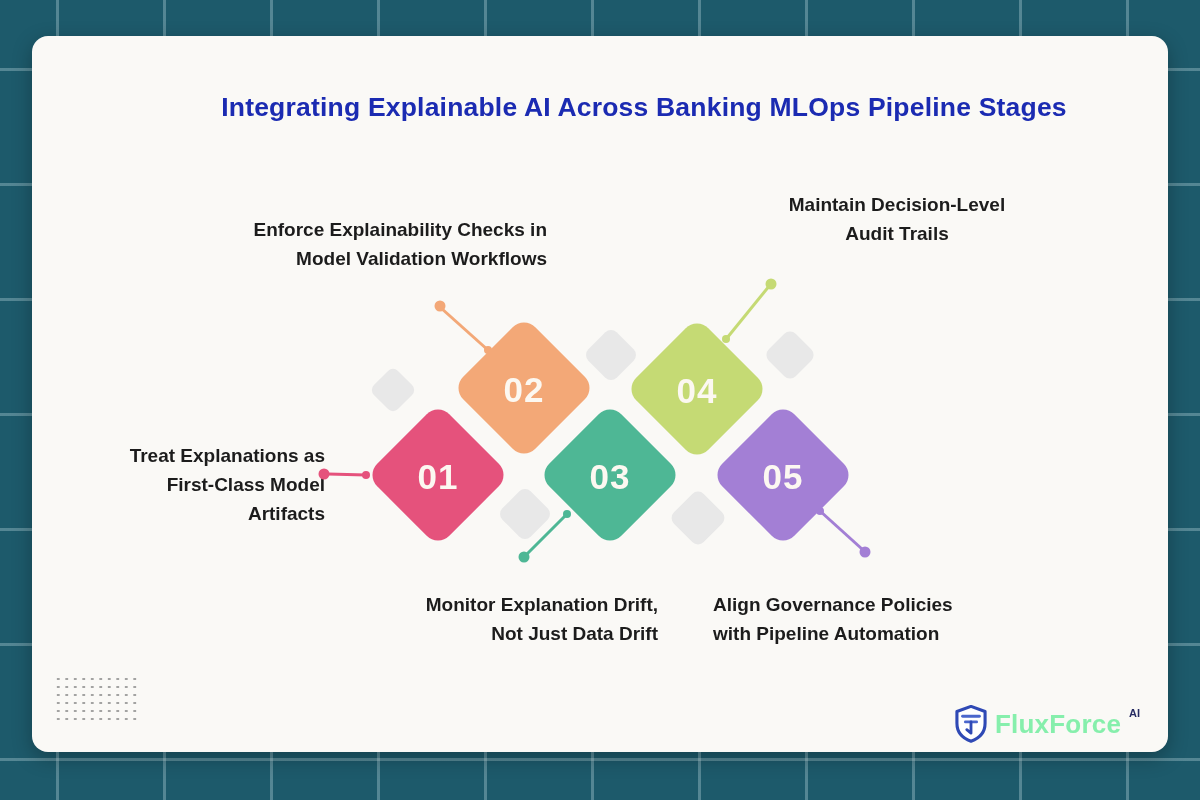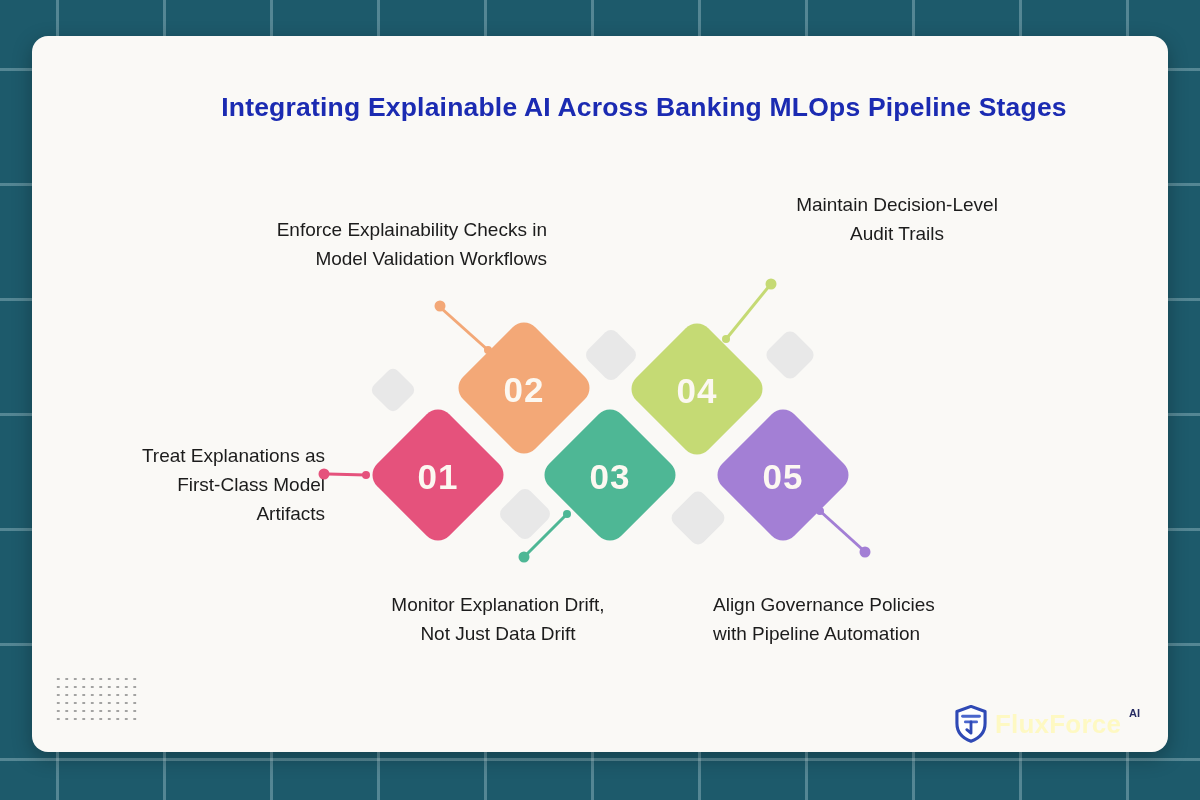"Maintain Decision-Level" .label { font-weight: 400 -> 700 }
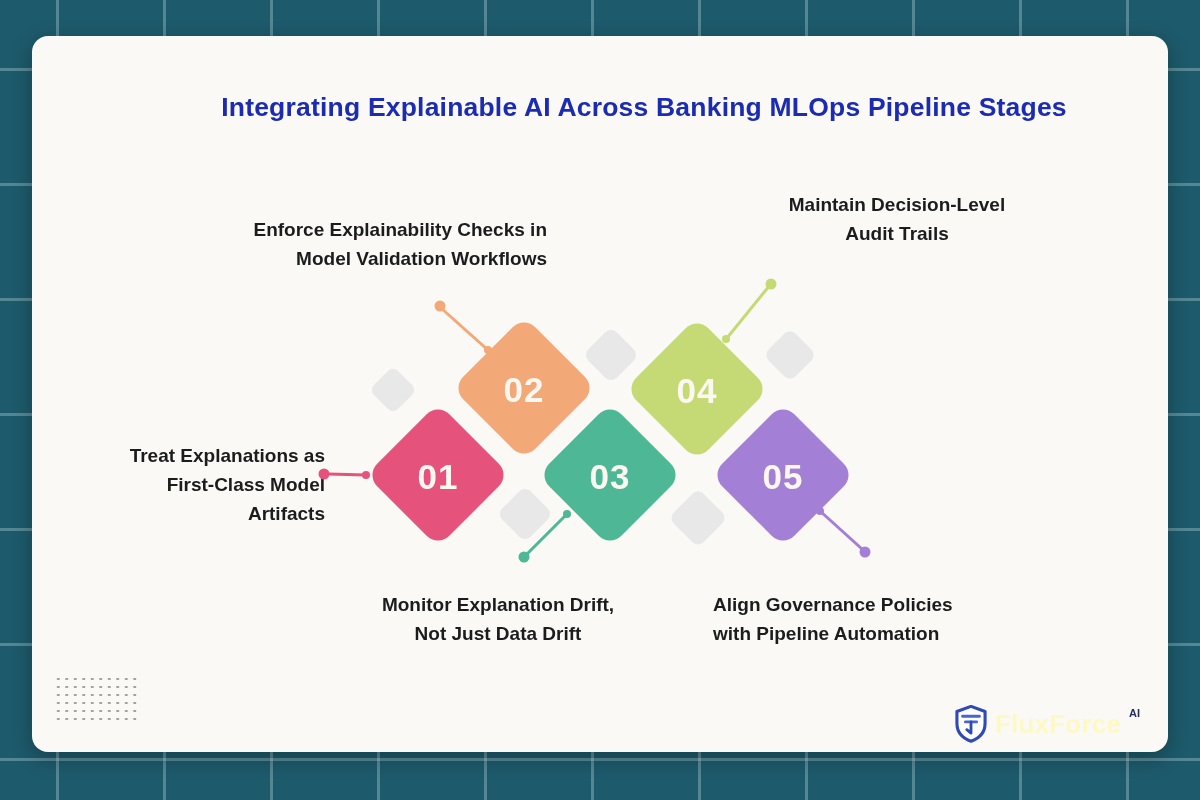"Monitor Explanation Drift," .l3 { text-align: center -> right }
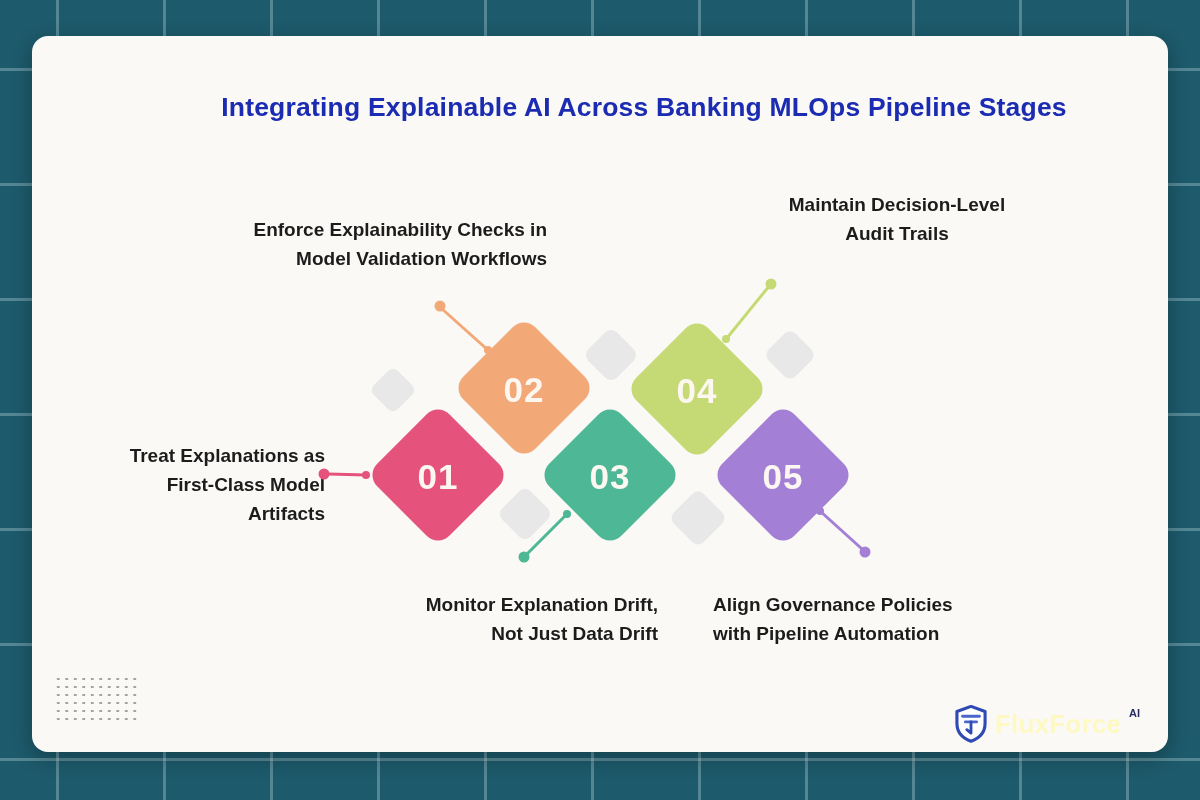"FluxForce" .brand { color: #fef9c3 -> #86efac }
